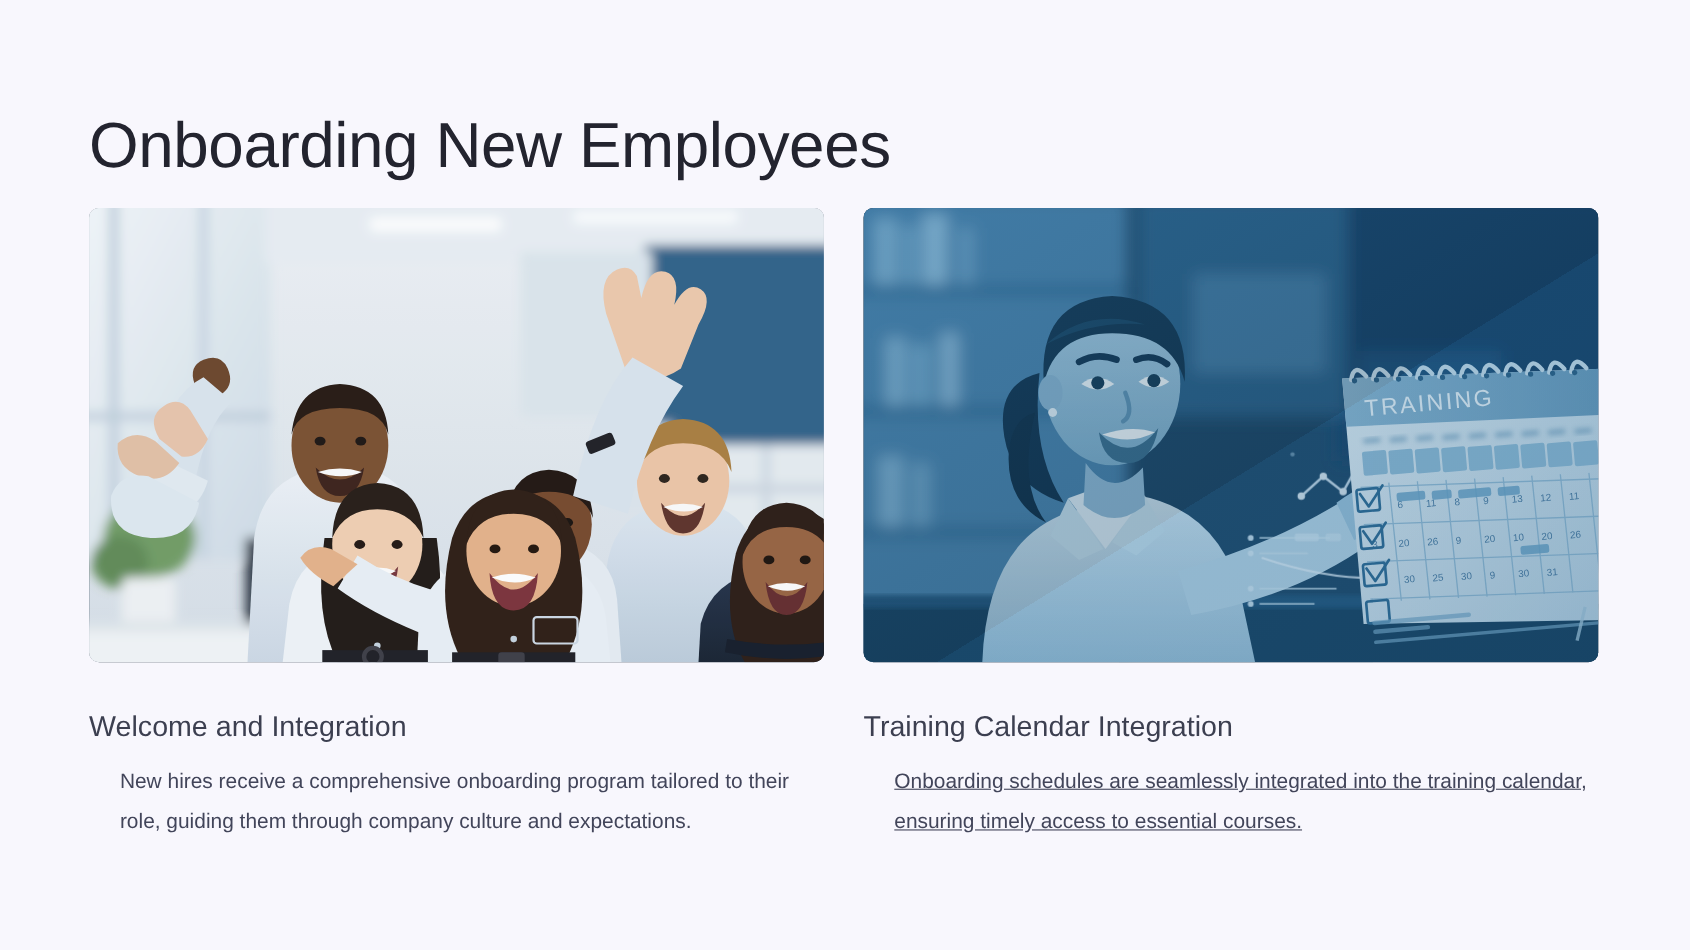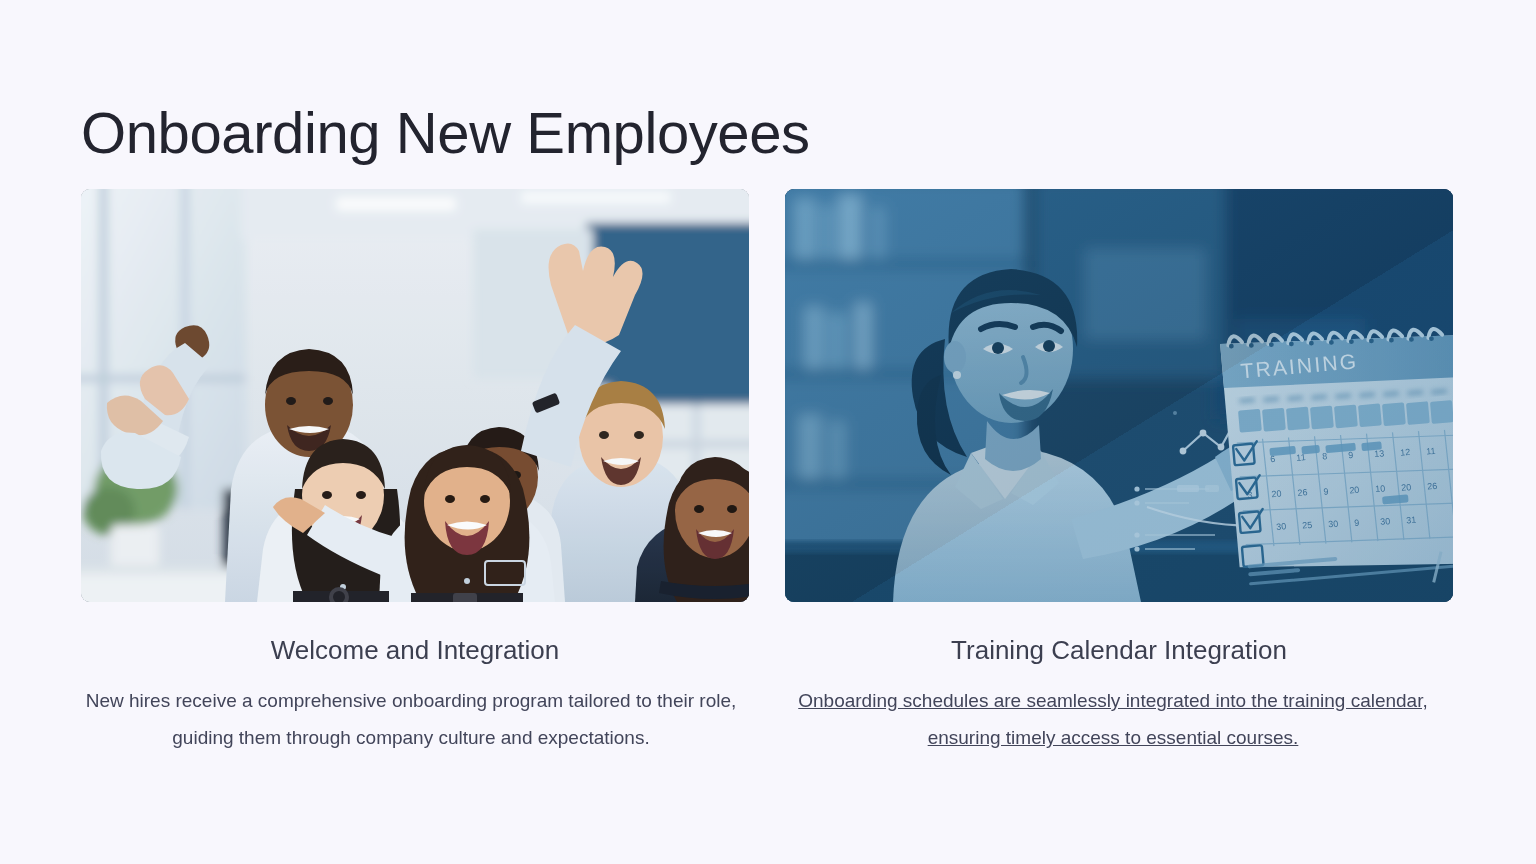"Onboarding New Employees" .slide { text-align: center -> none }
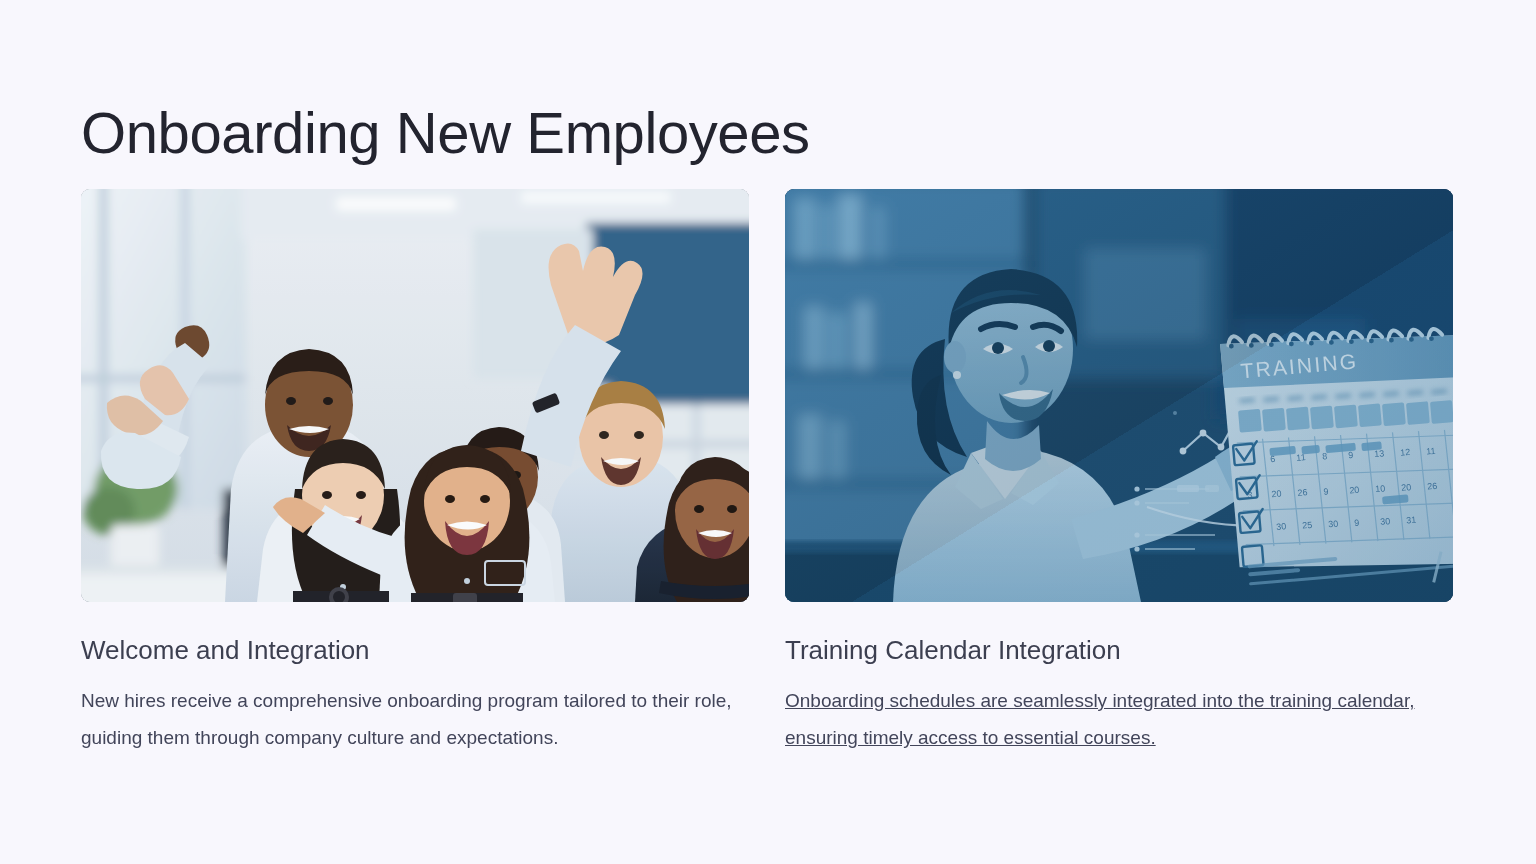"Welcome and Integration" .card-heading { margin-top: 33px -> 43px }
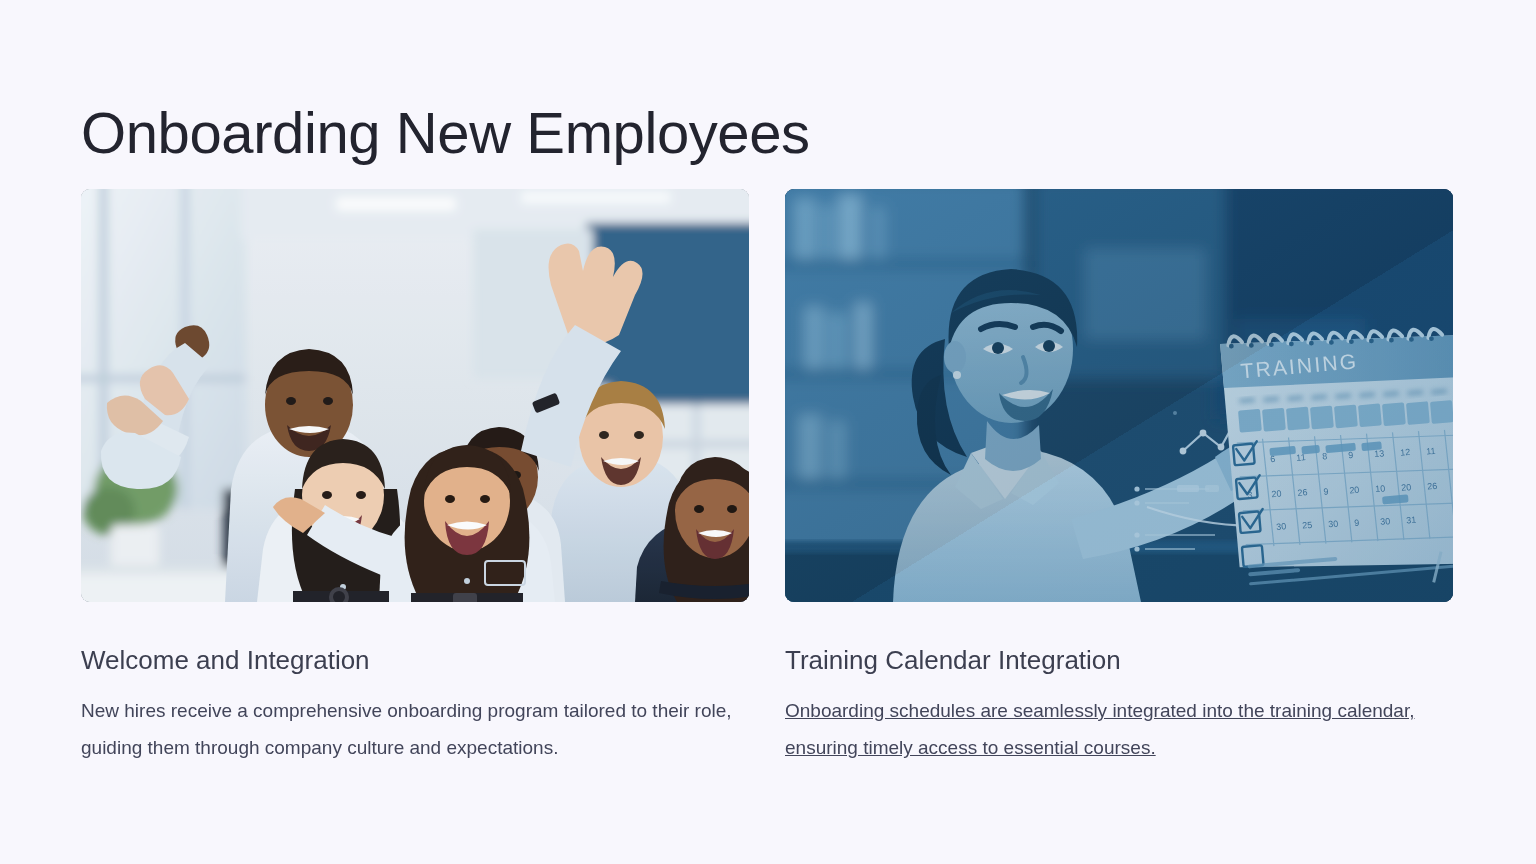"New hires receive a comprehensive" .card-body { margin-left: none -> 28px }
